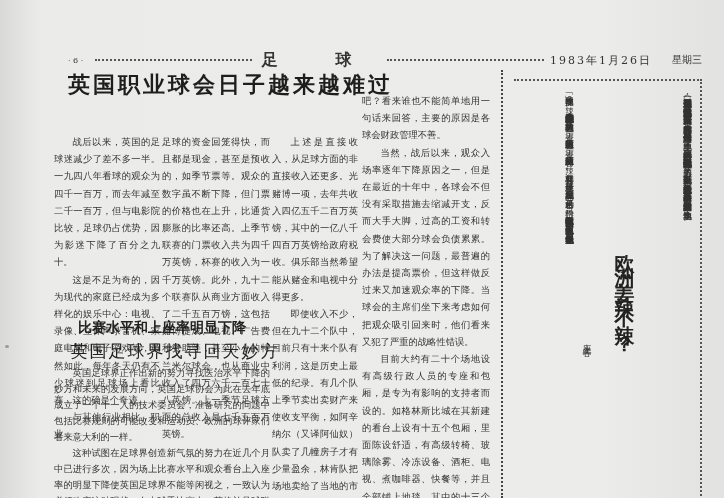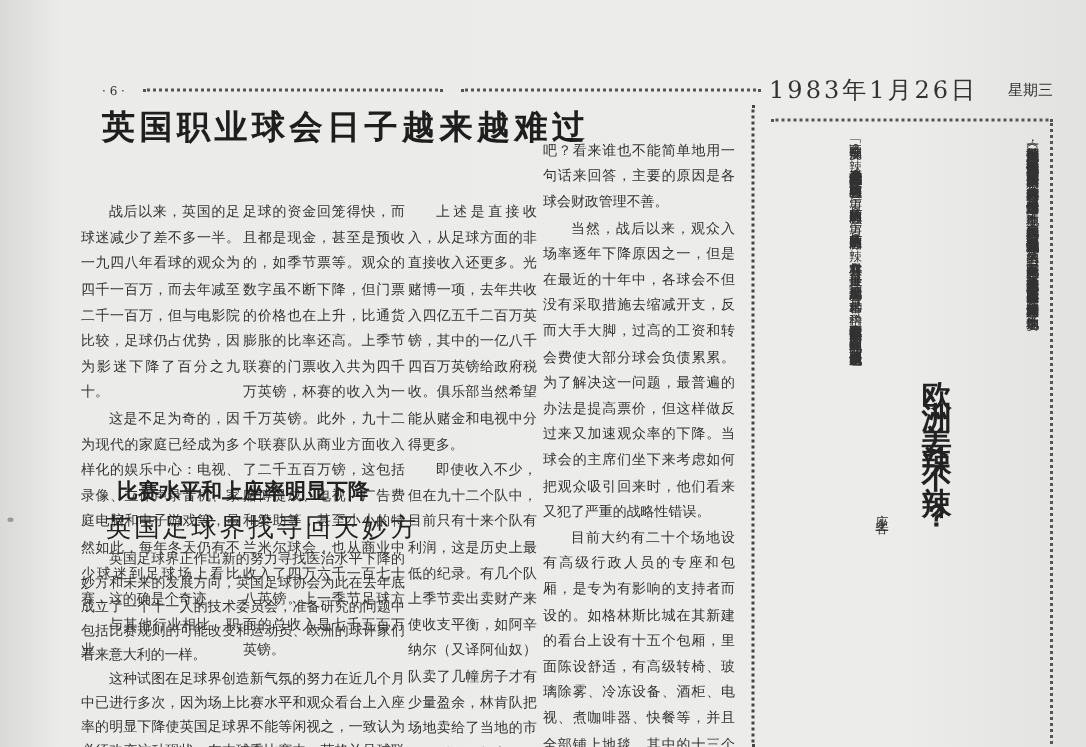"足 球" span.sec { html: none -> <span>足 球</span> }
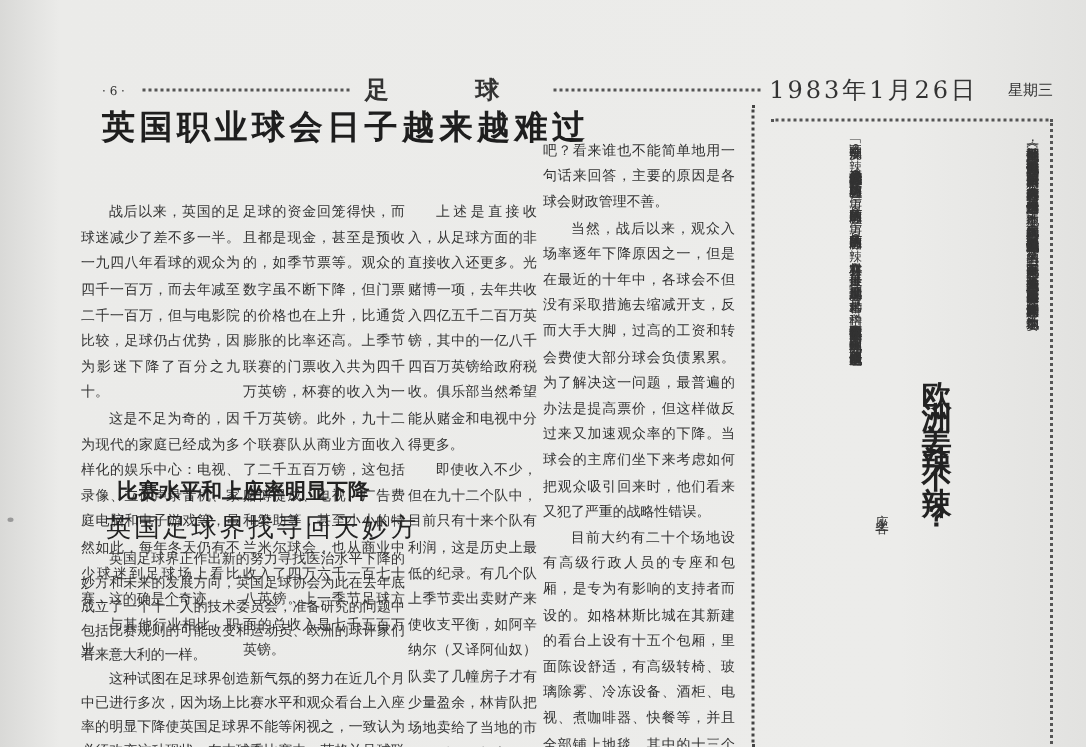"1983年1月26日" .hdr .date { font-size: 16px -> 11px }
